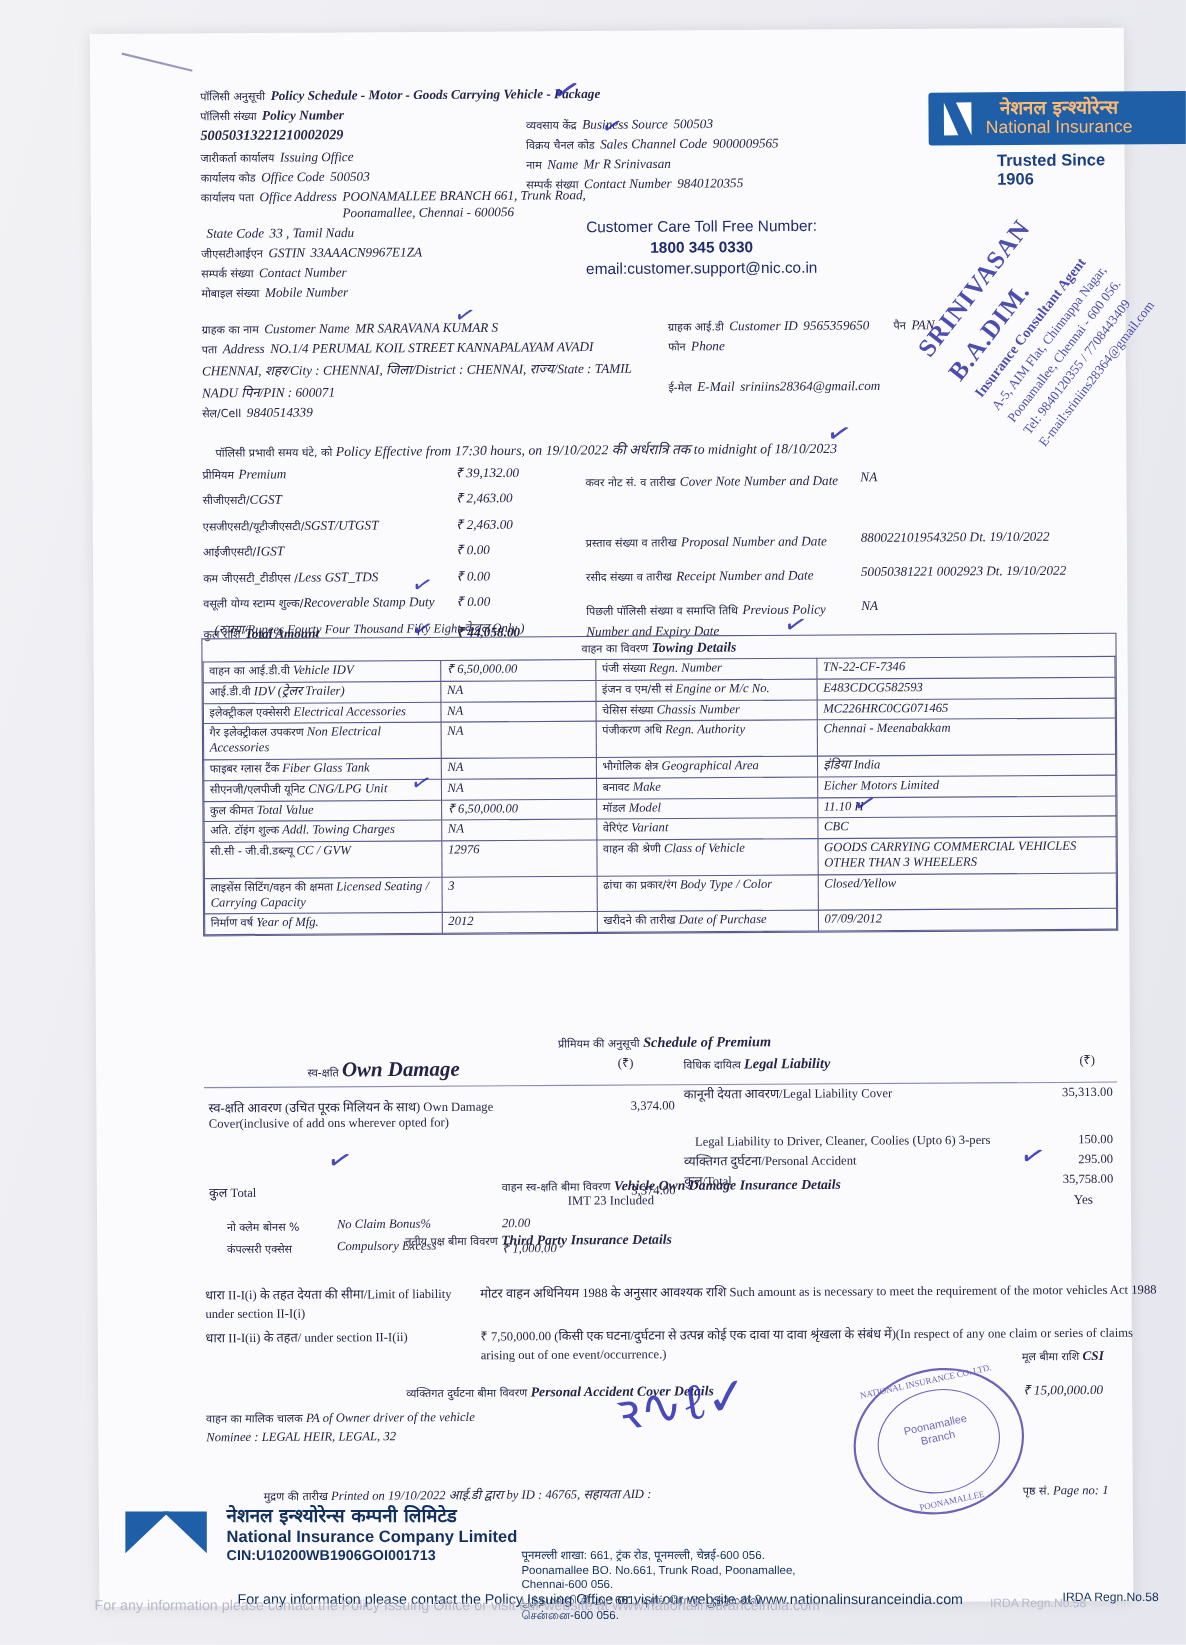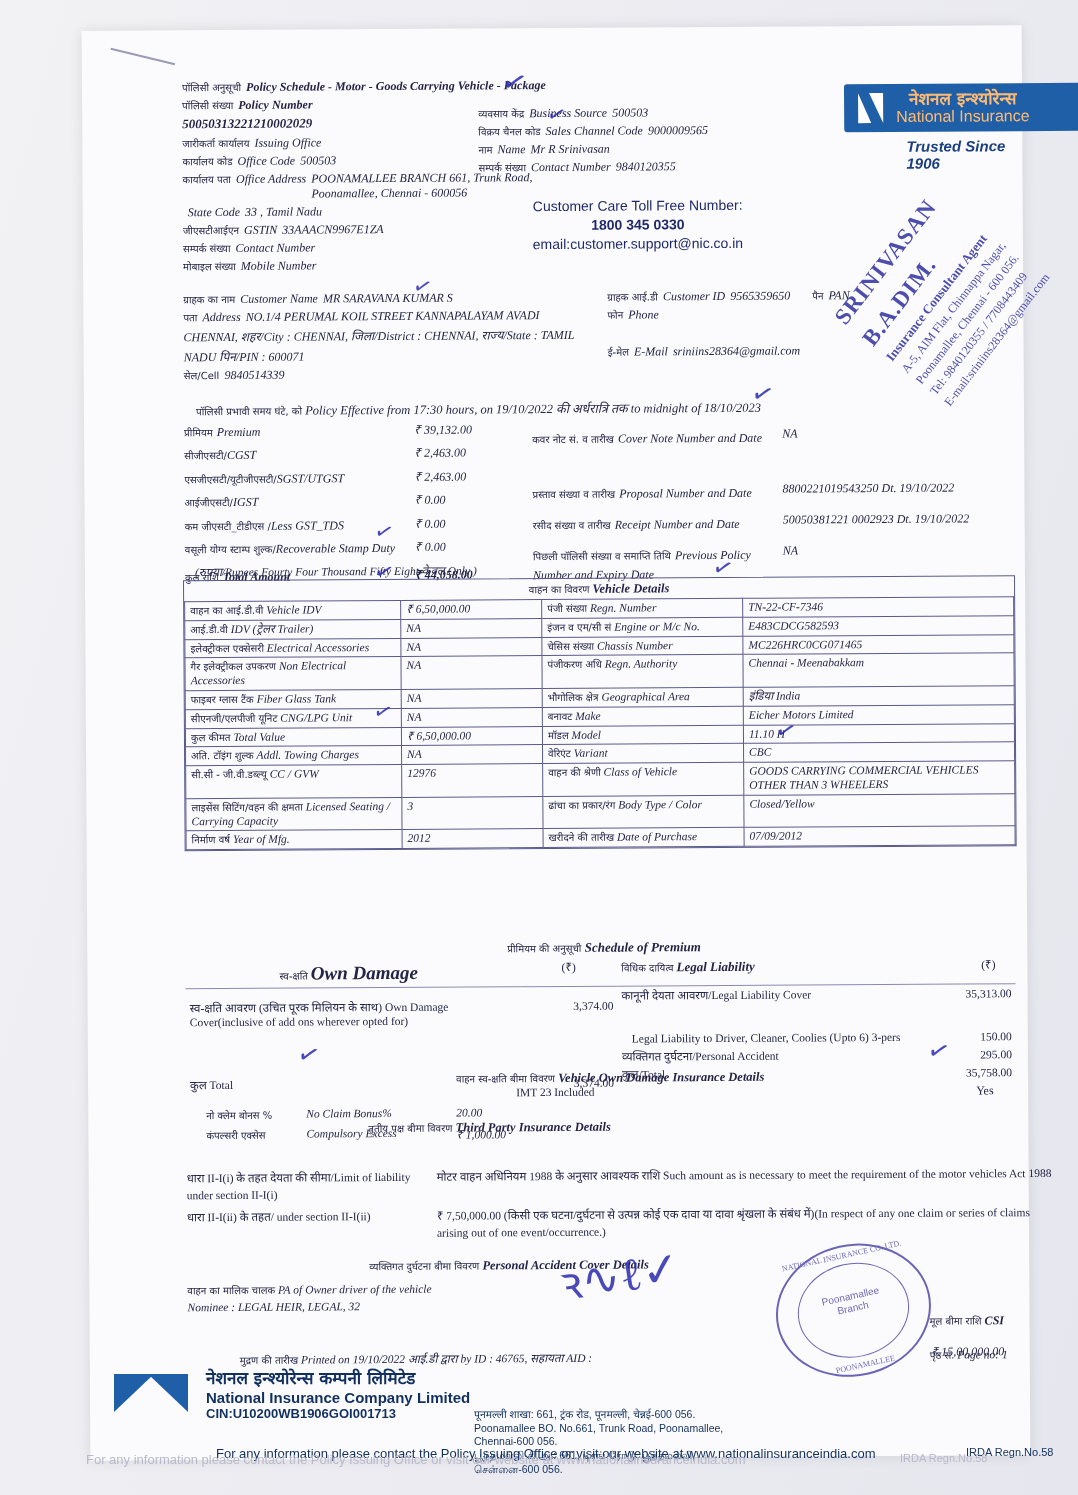"Trusted Since 1906" #trusted { font-style: italic -> none }
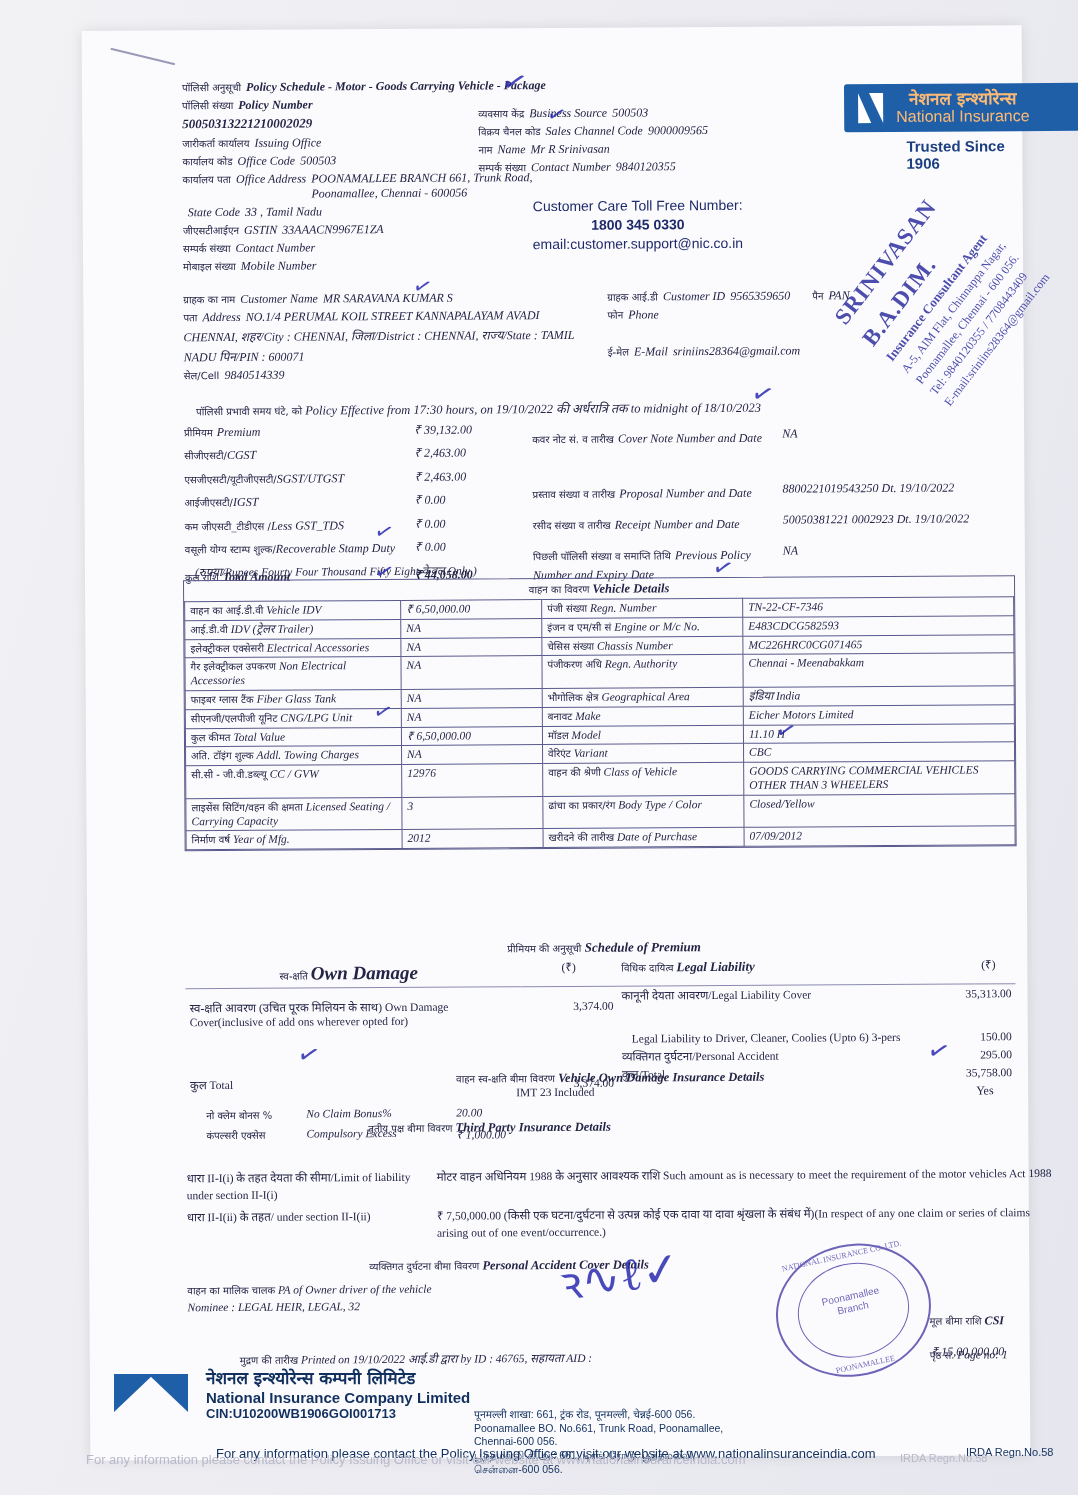"Vehicle Details" span.i { text: Vehicle -> Towing }
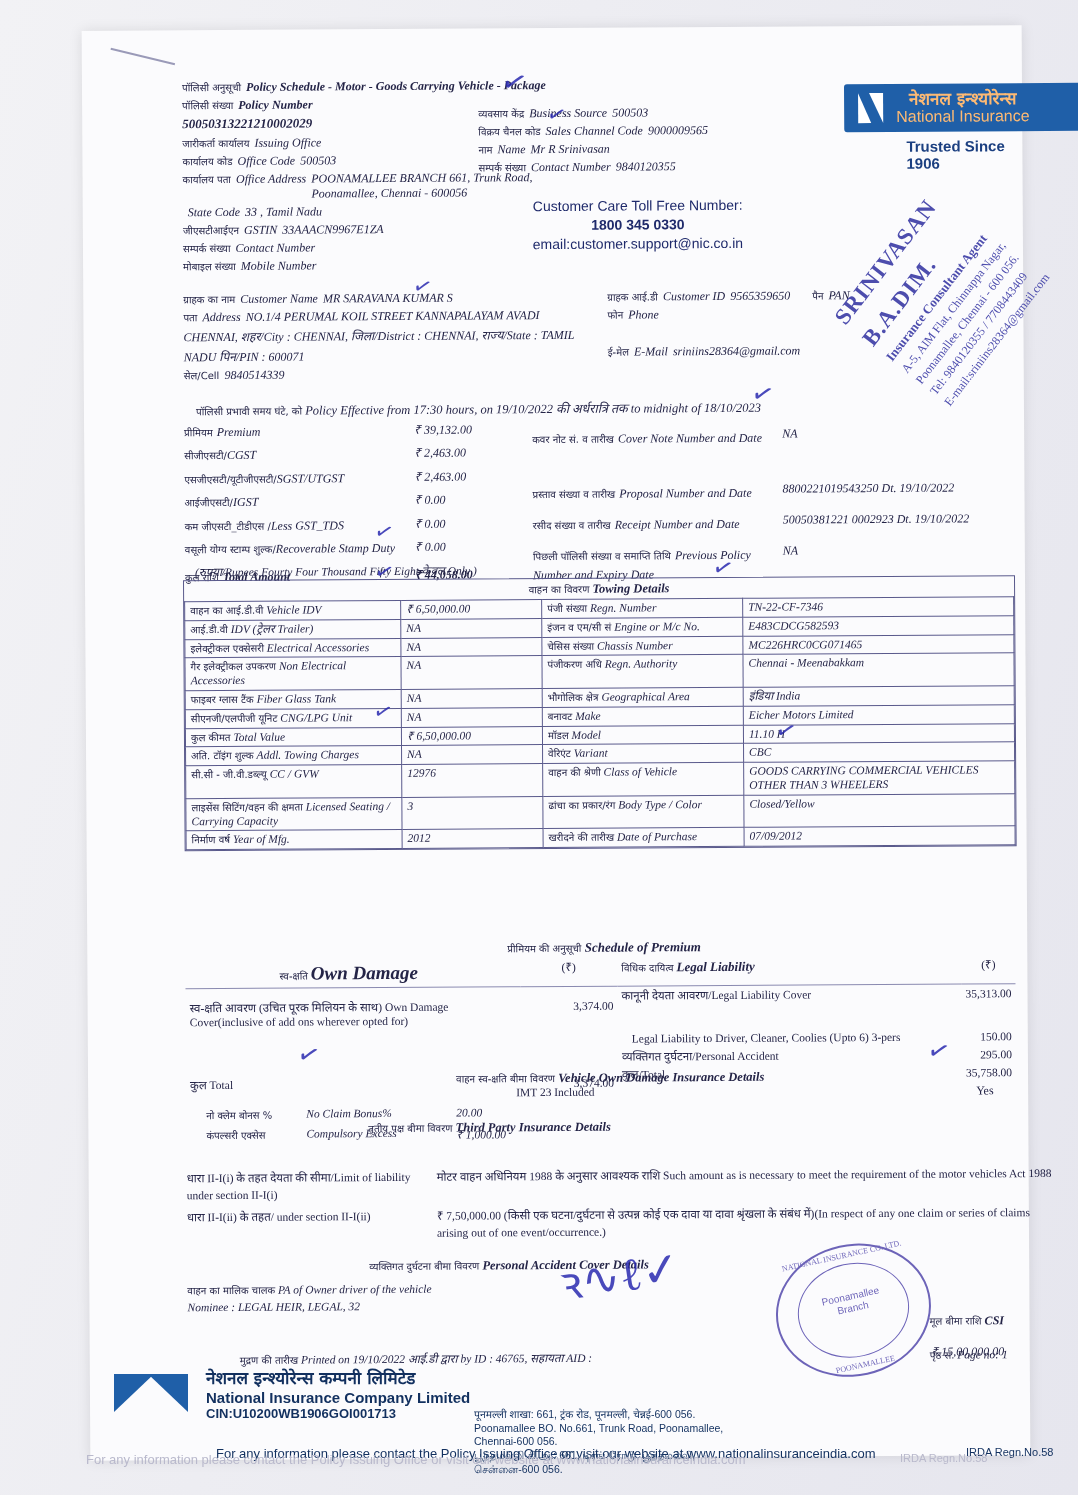"मूल बीमा राशि CSI" #csi { text-align: right -> center; top: 1288px -> 1200px }
